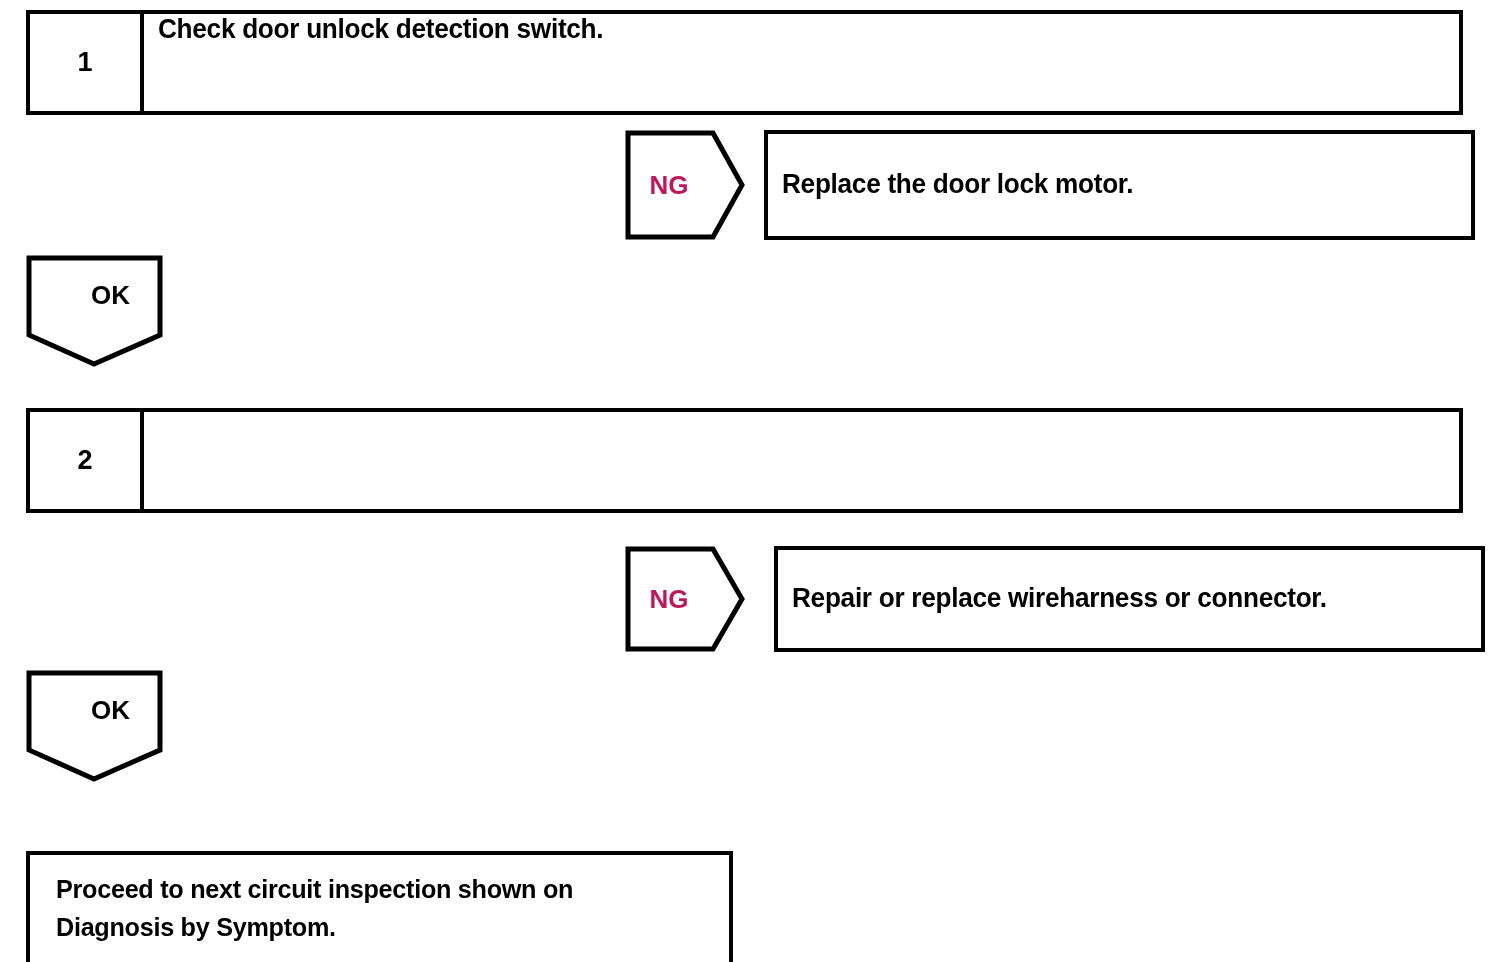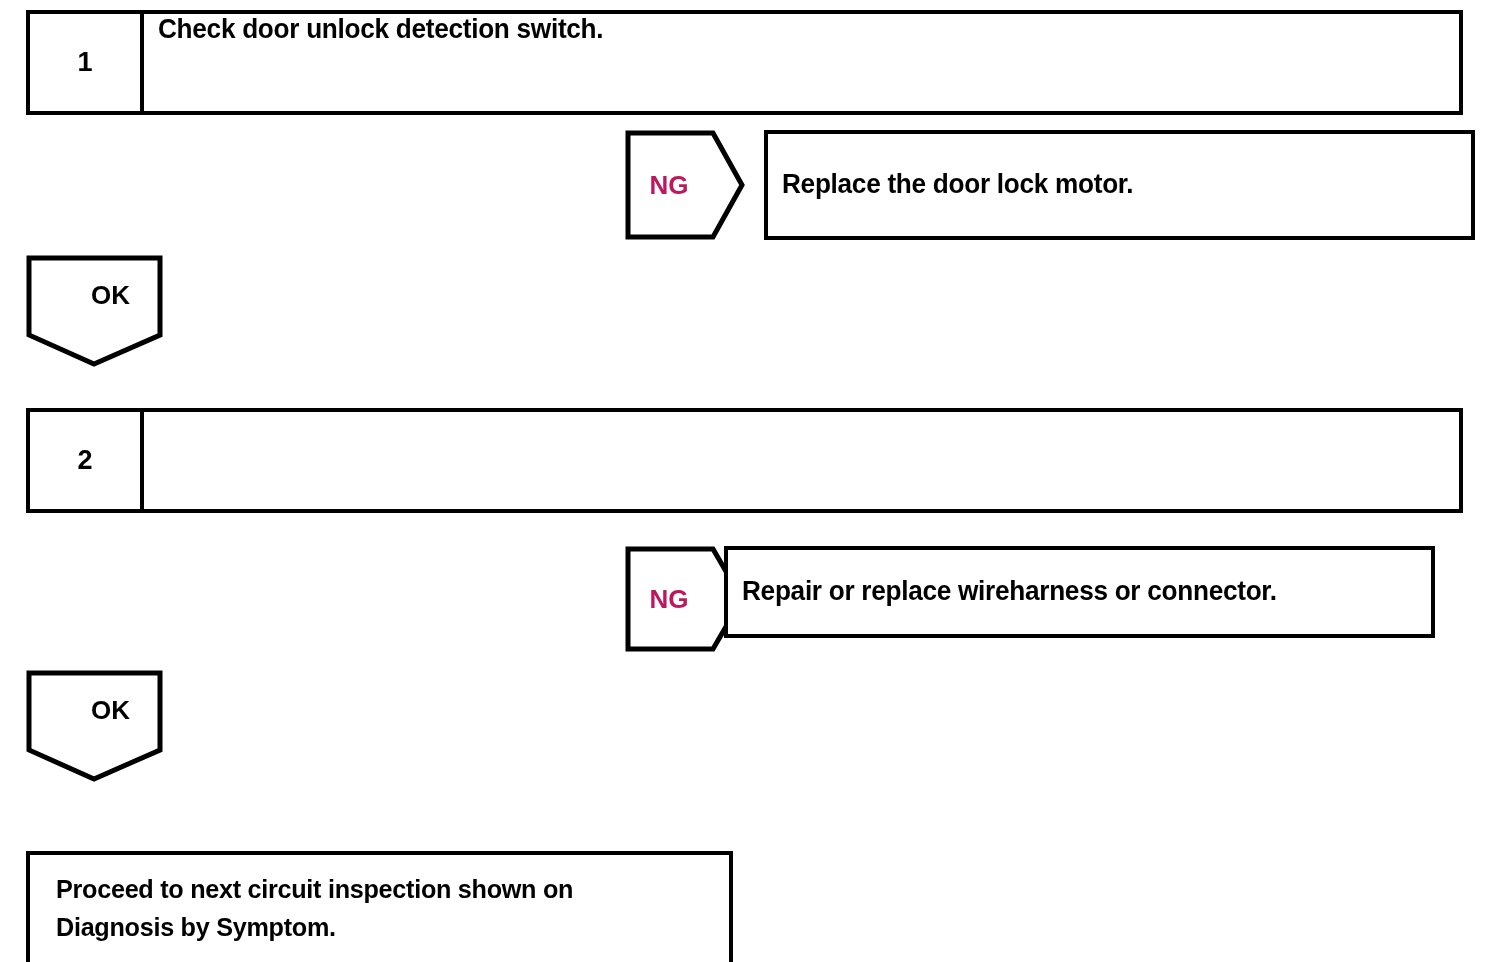"Repair or replace wireharness or" div.node { height: 92px -> 106px; left: 724px -> 774px }
